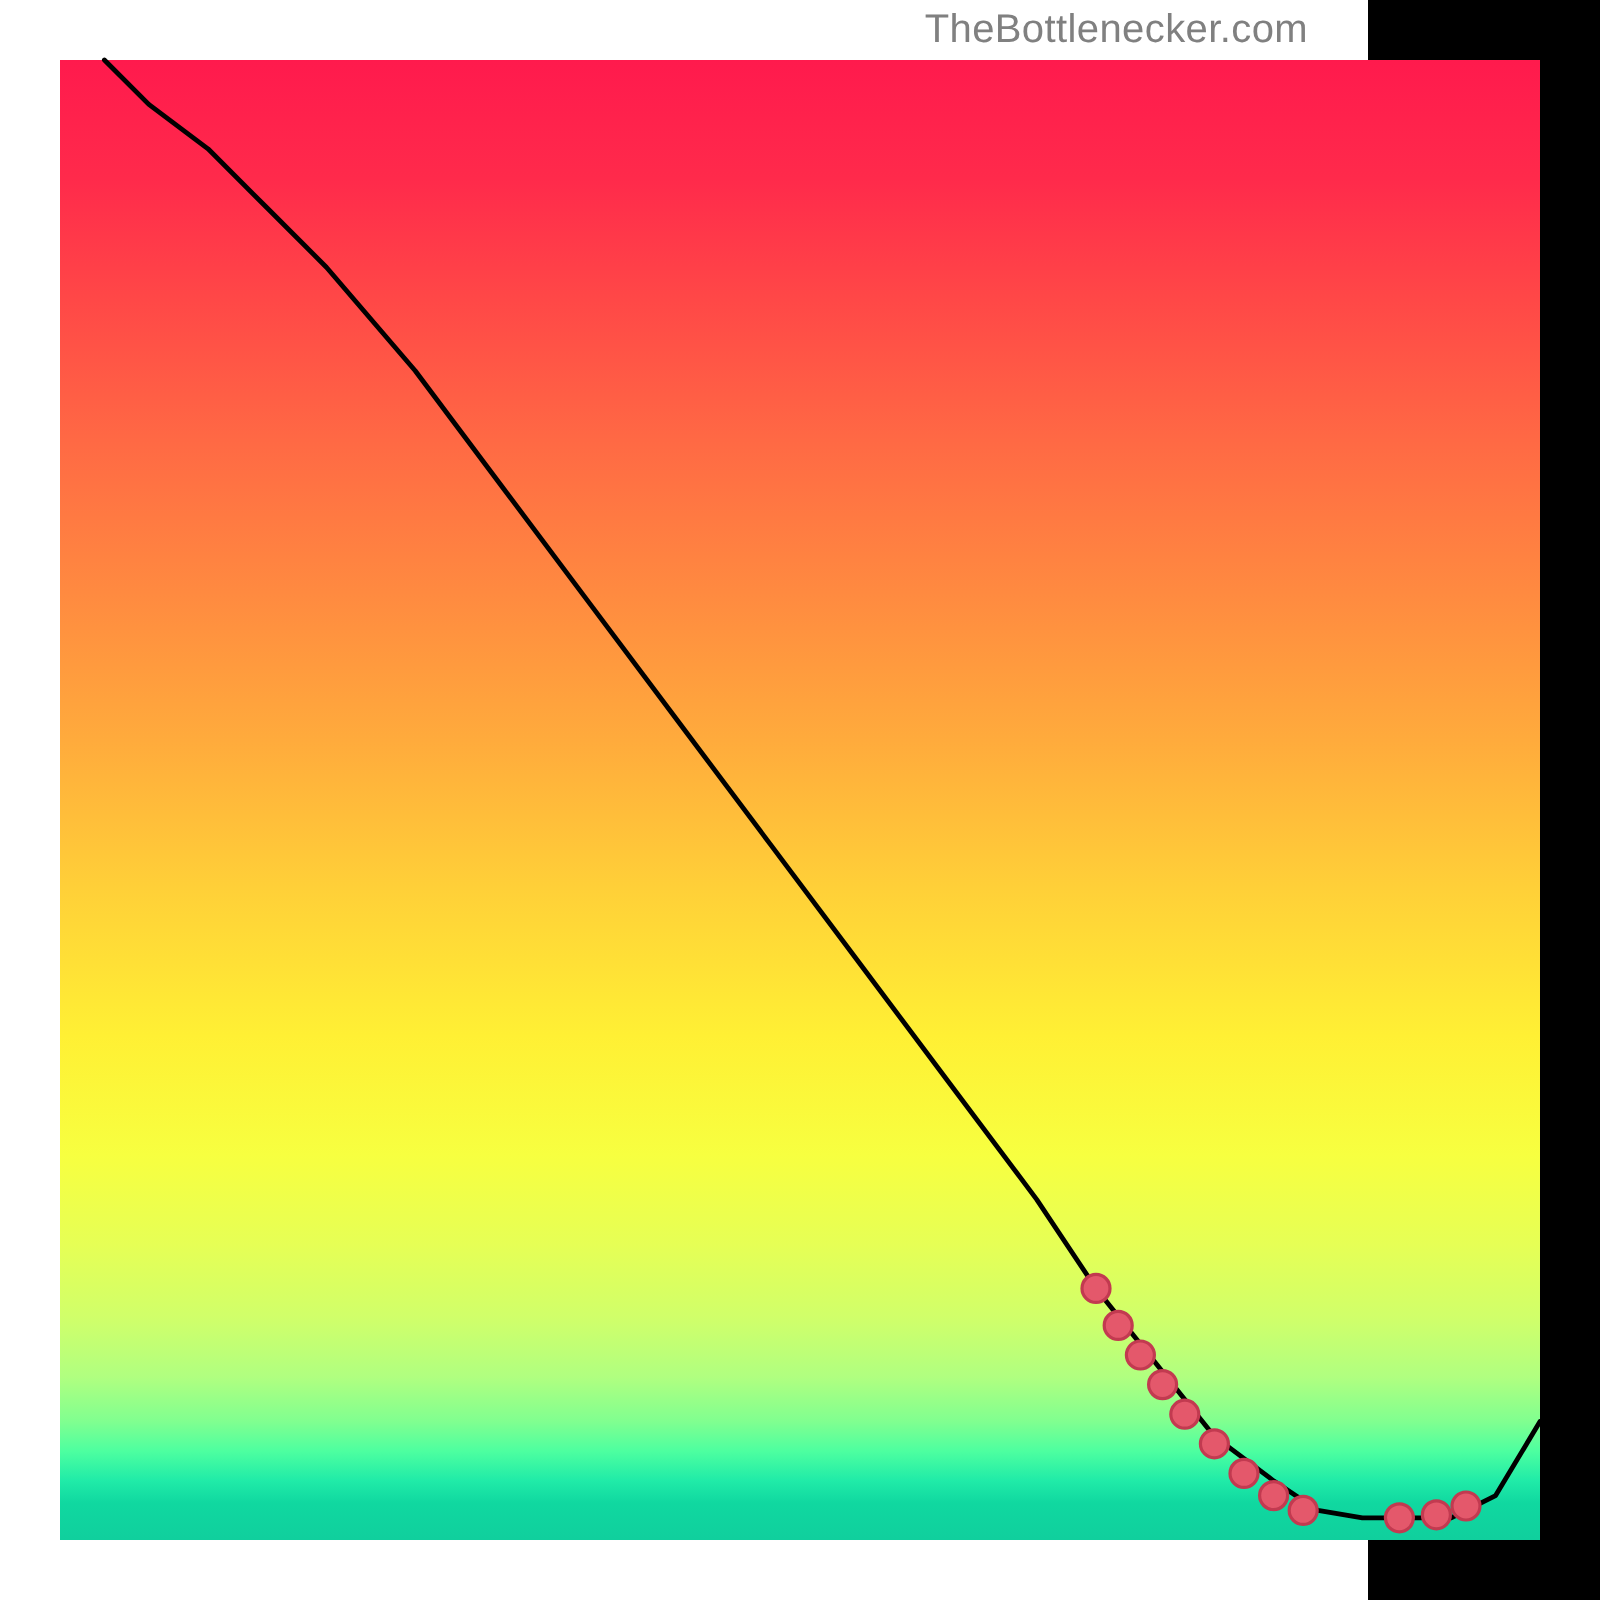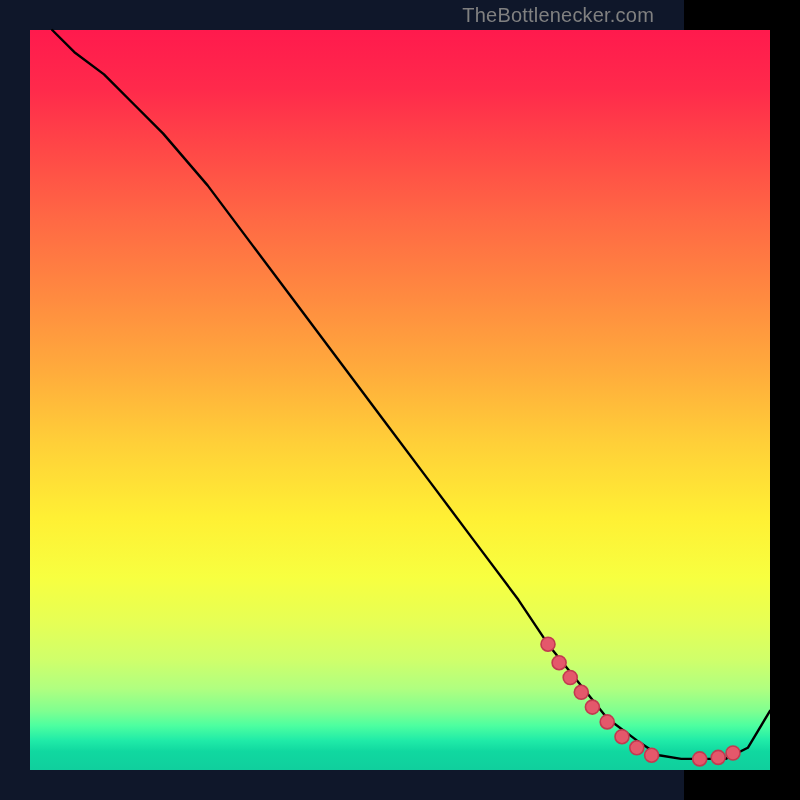"TheBottlenecker.com" .stage { background: #0f172a -> #ffffff }
